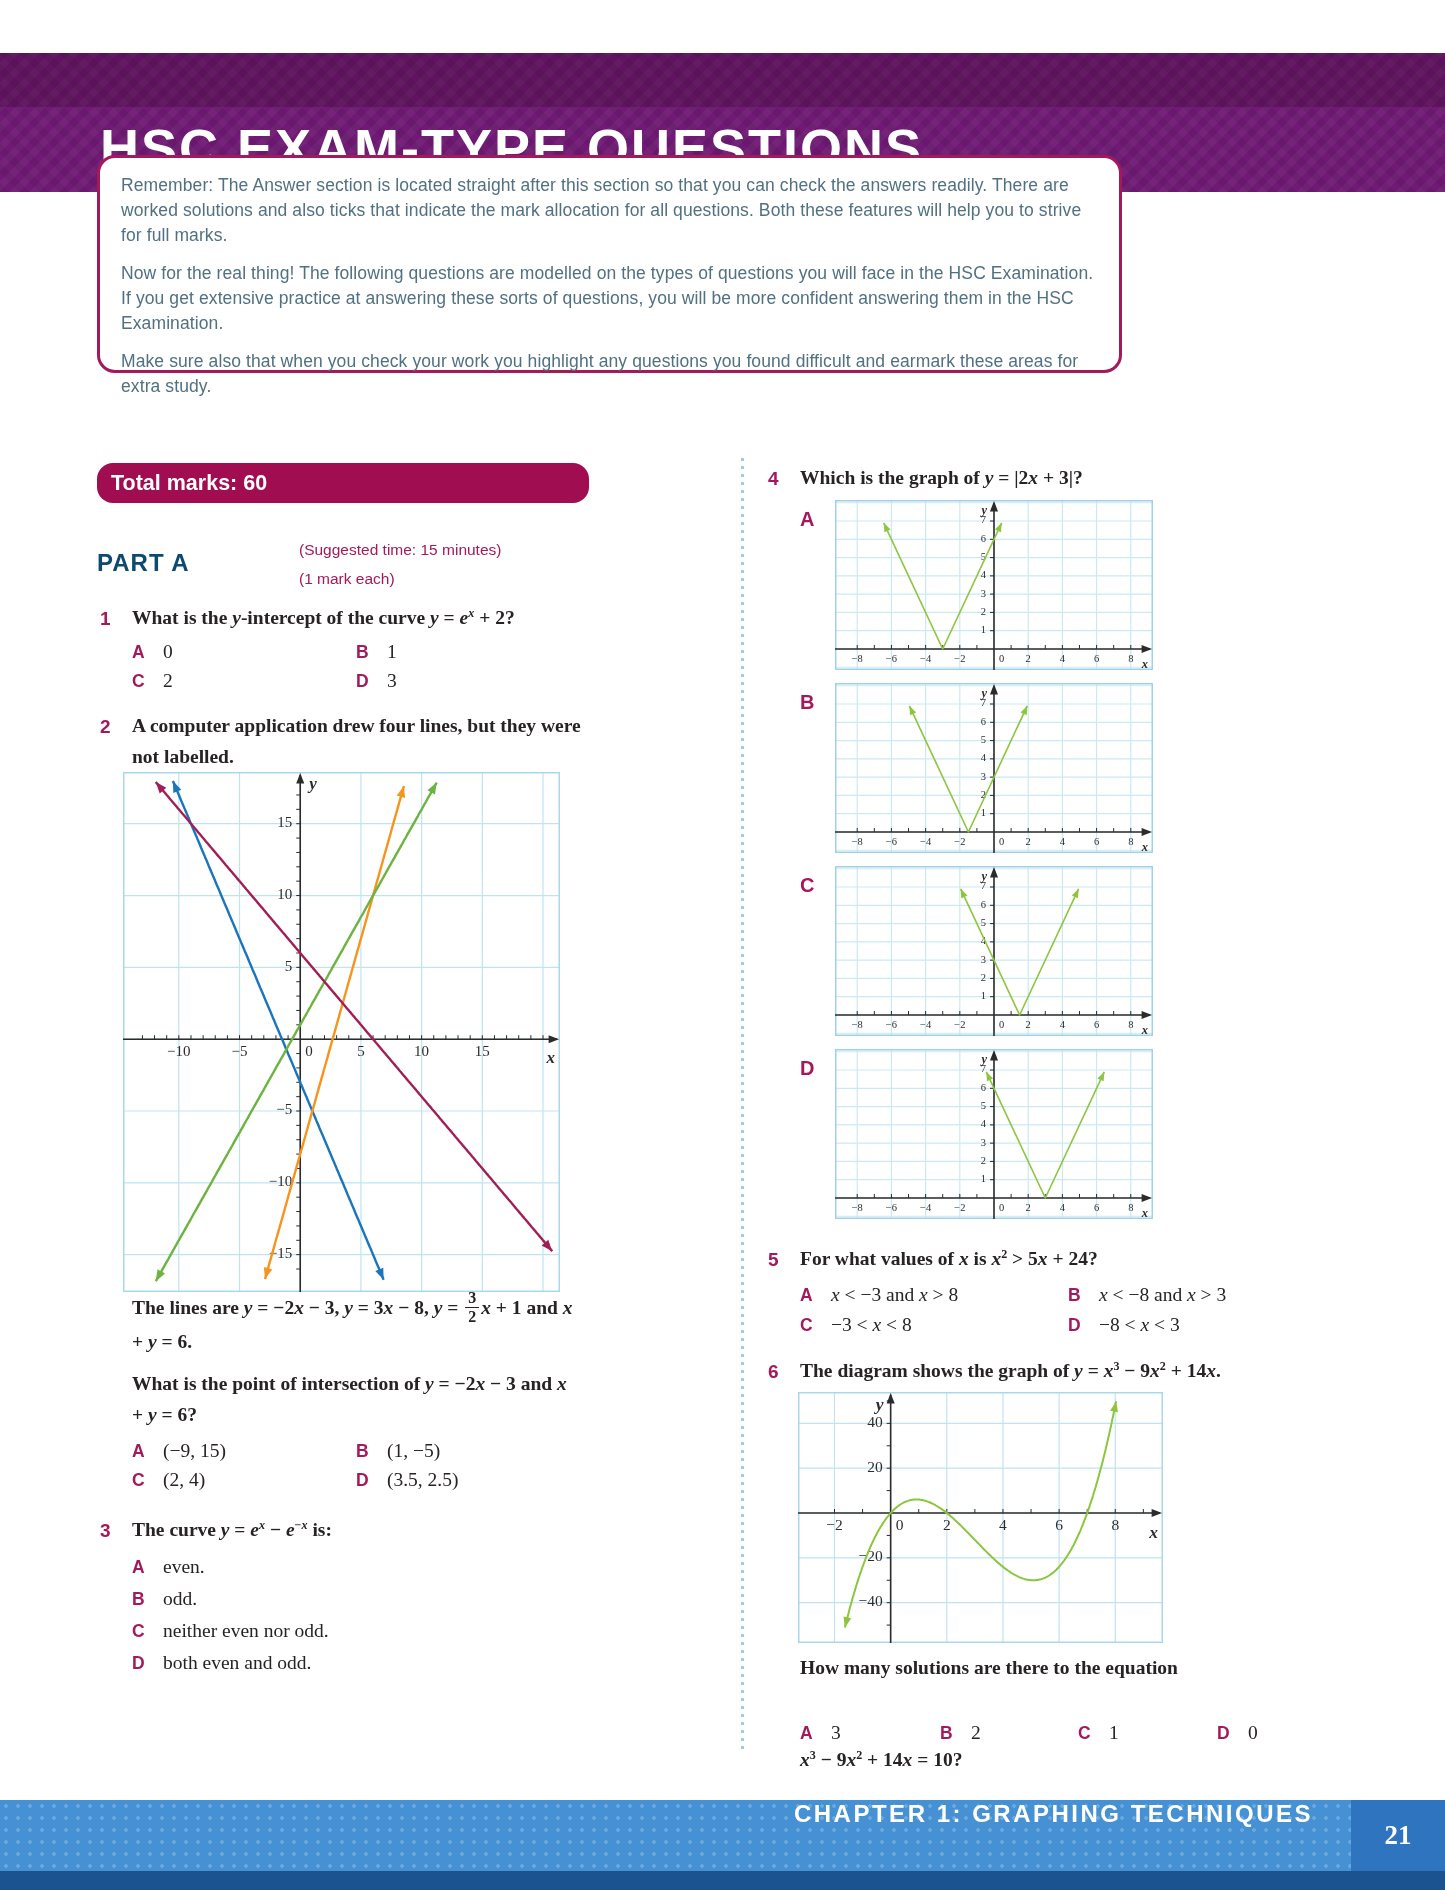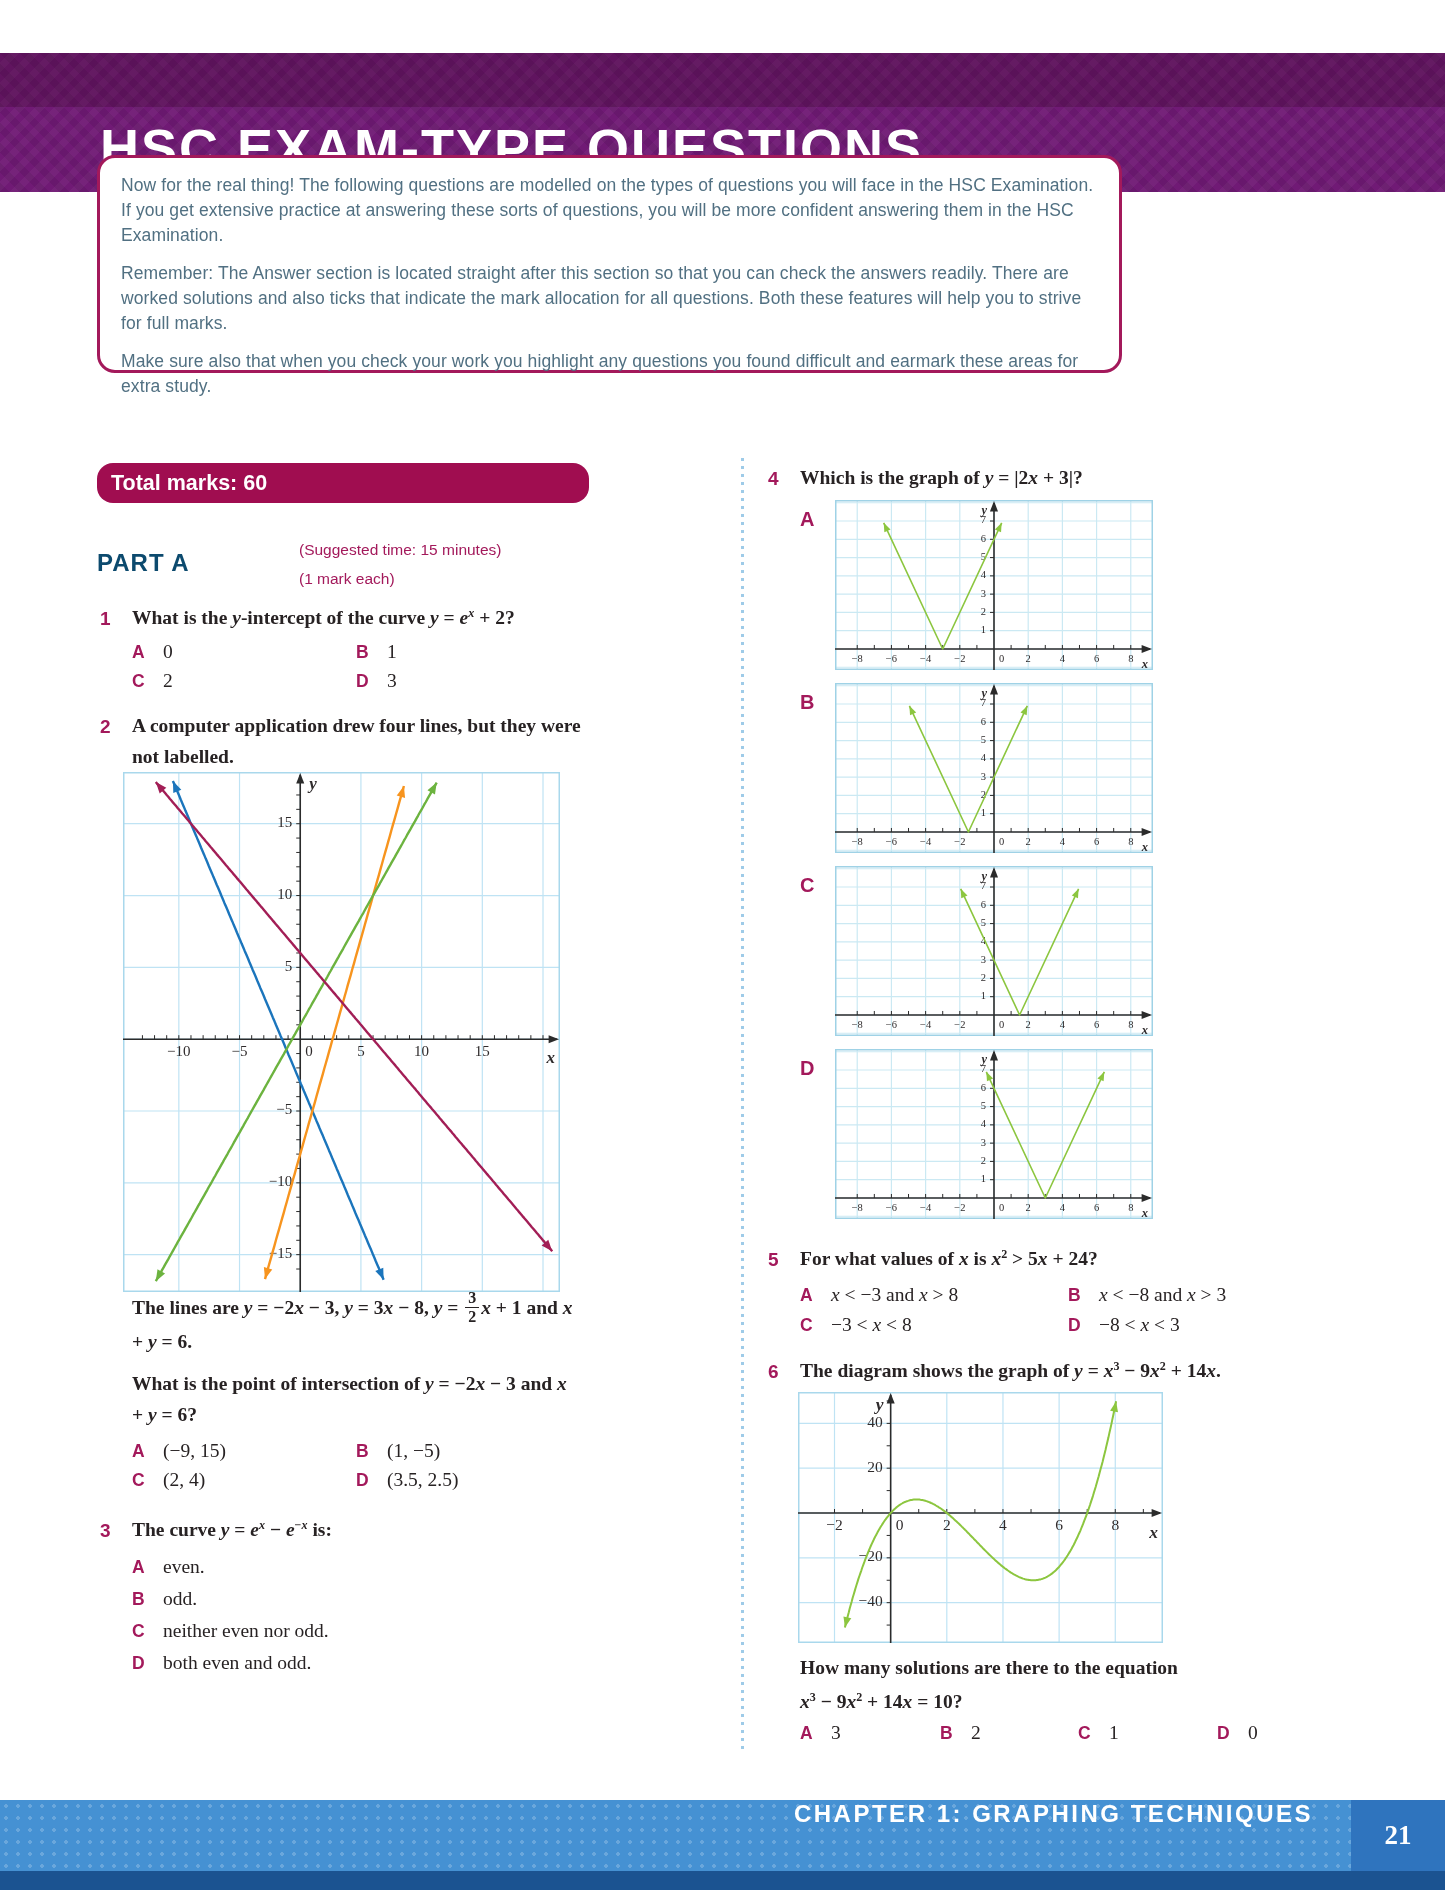"Now for the real thing!" p { order: before "Remember: The Answer section is" -> after "Remember: The Answer section is" }
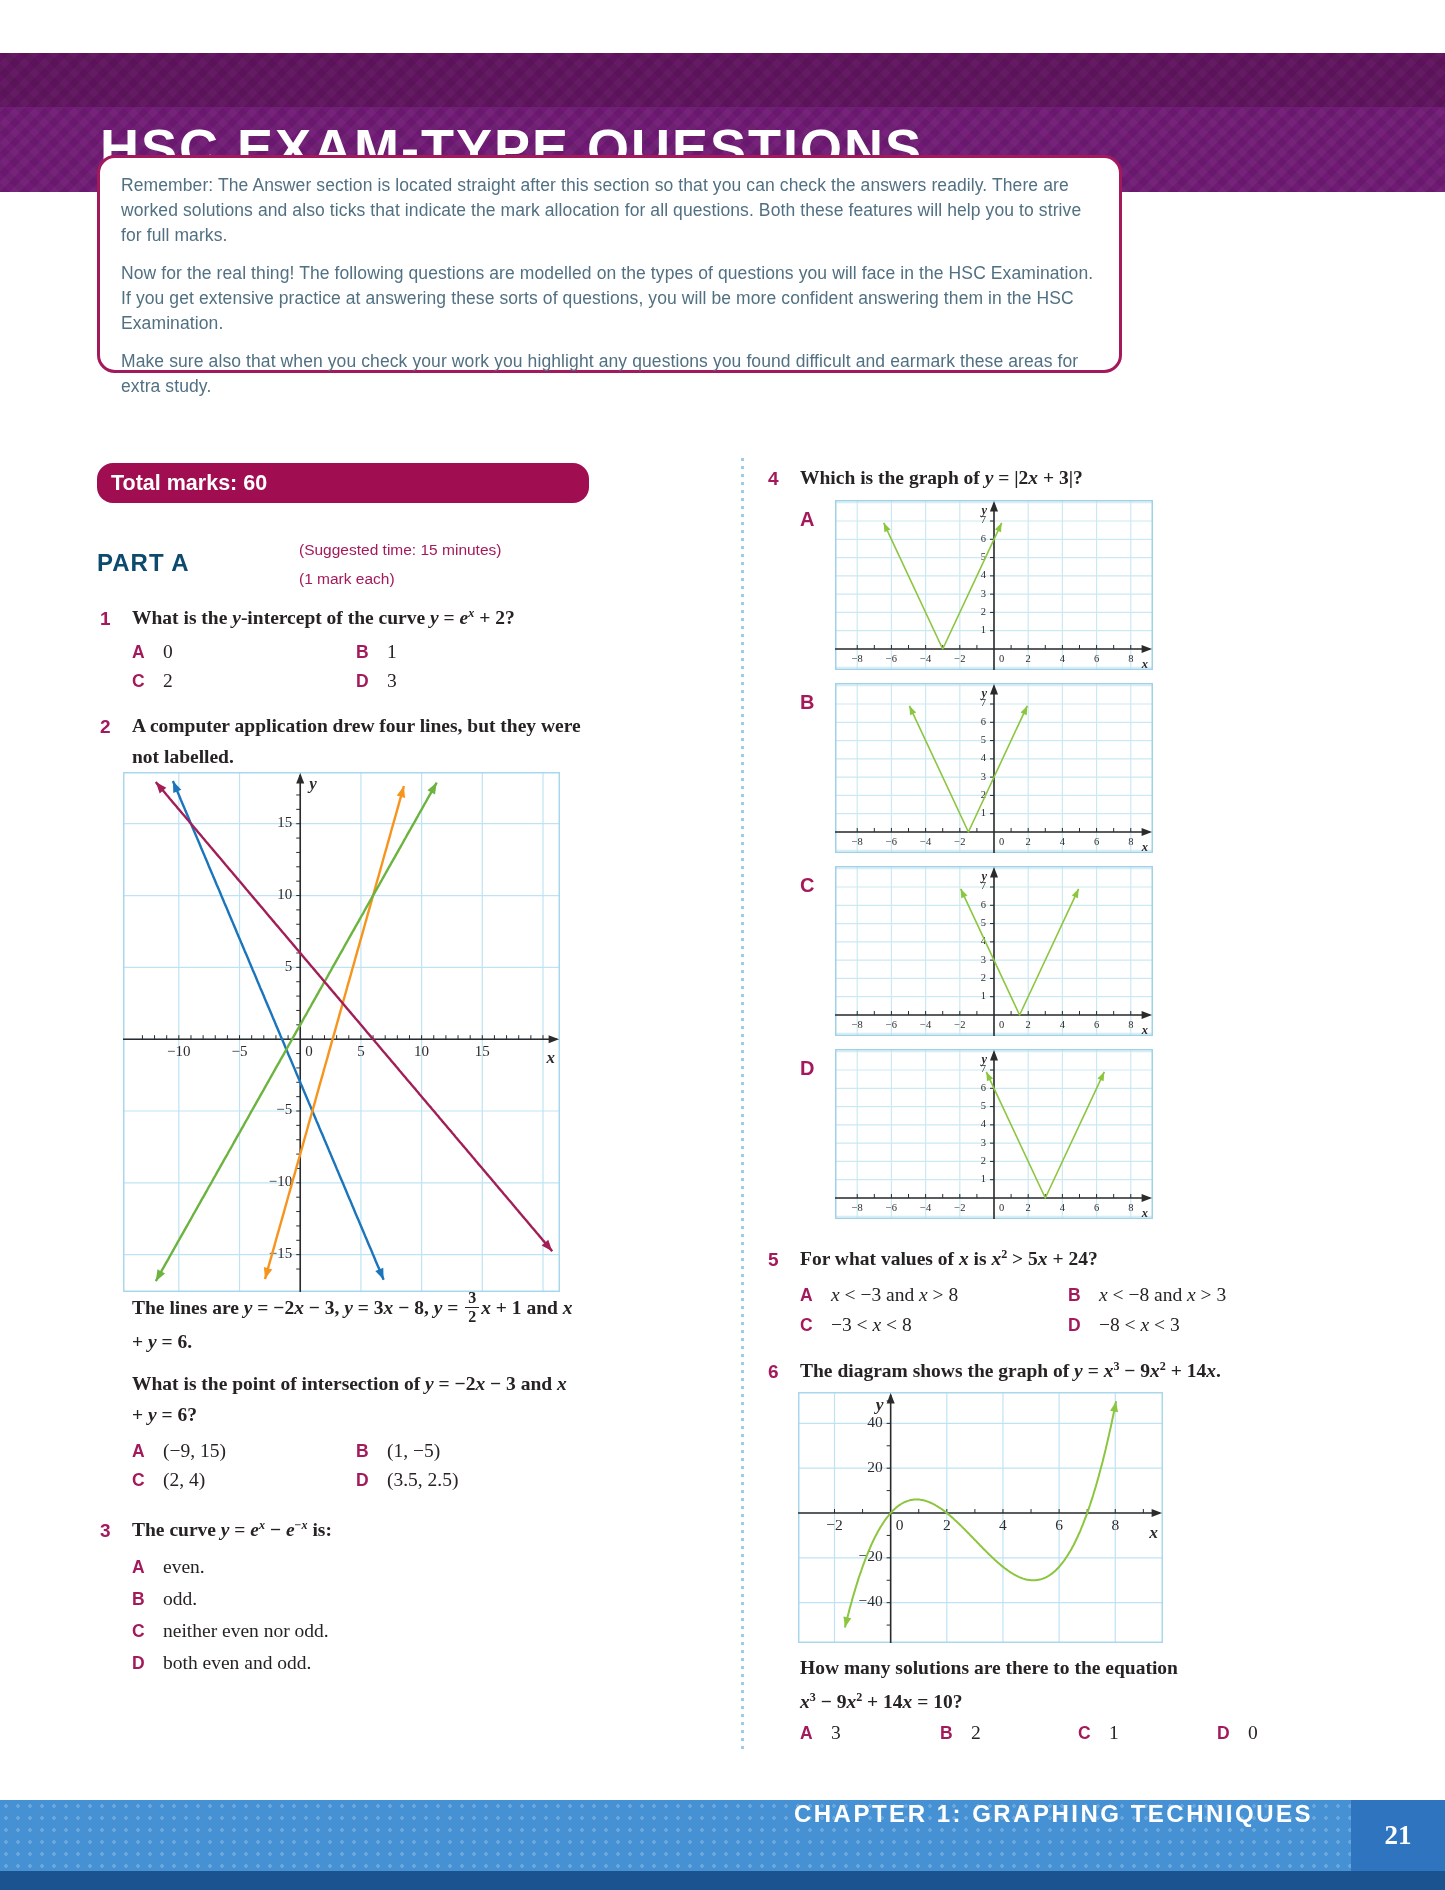"x3 − 9x2 + 14x" div.qtext { top: 1686px -> 1744px }
